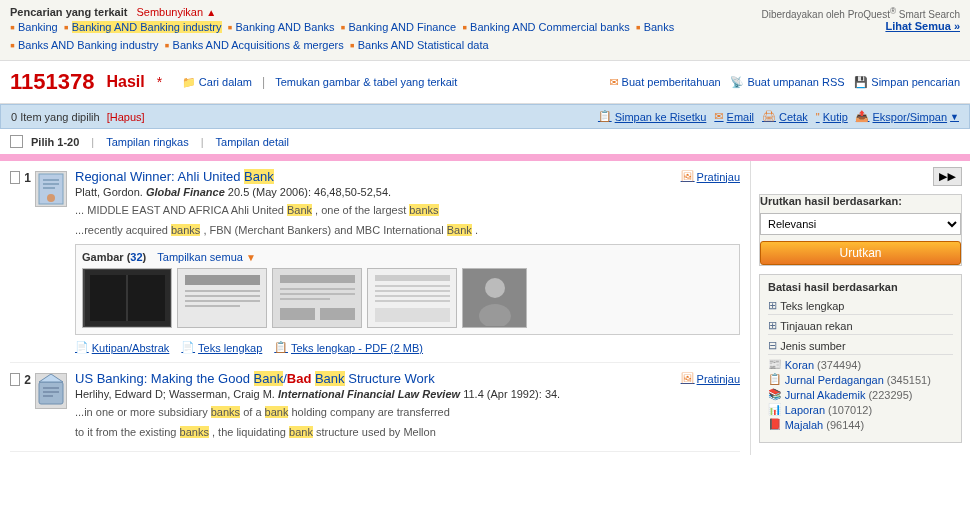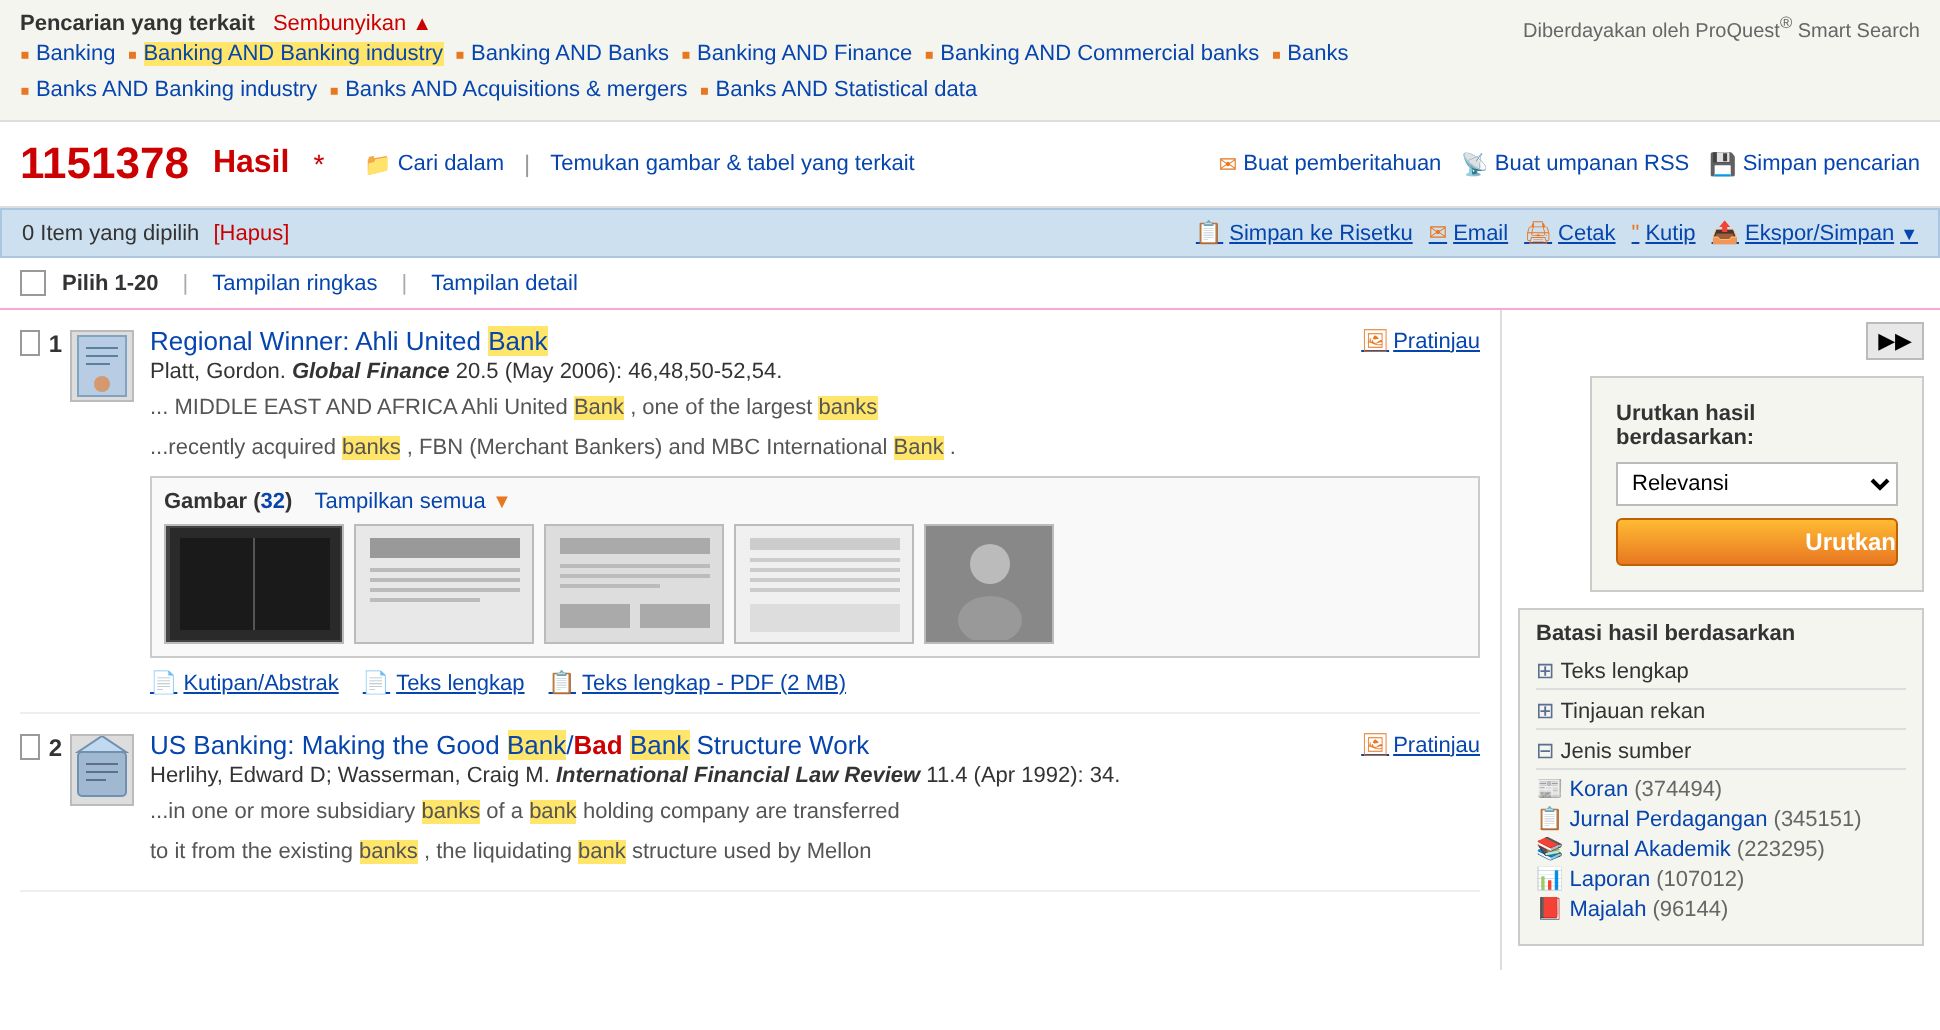"Lihat Semua »" div { html: none -> <div> <a>Lihat Semua »</a> </div> }
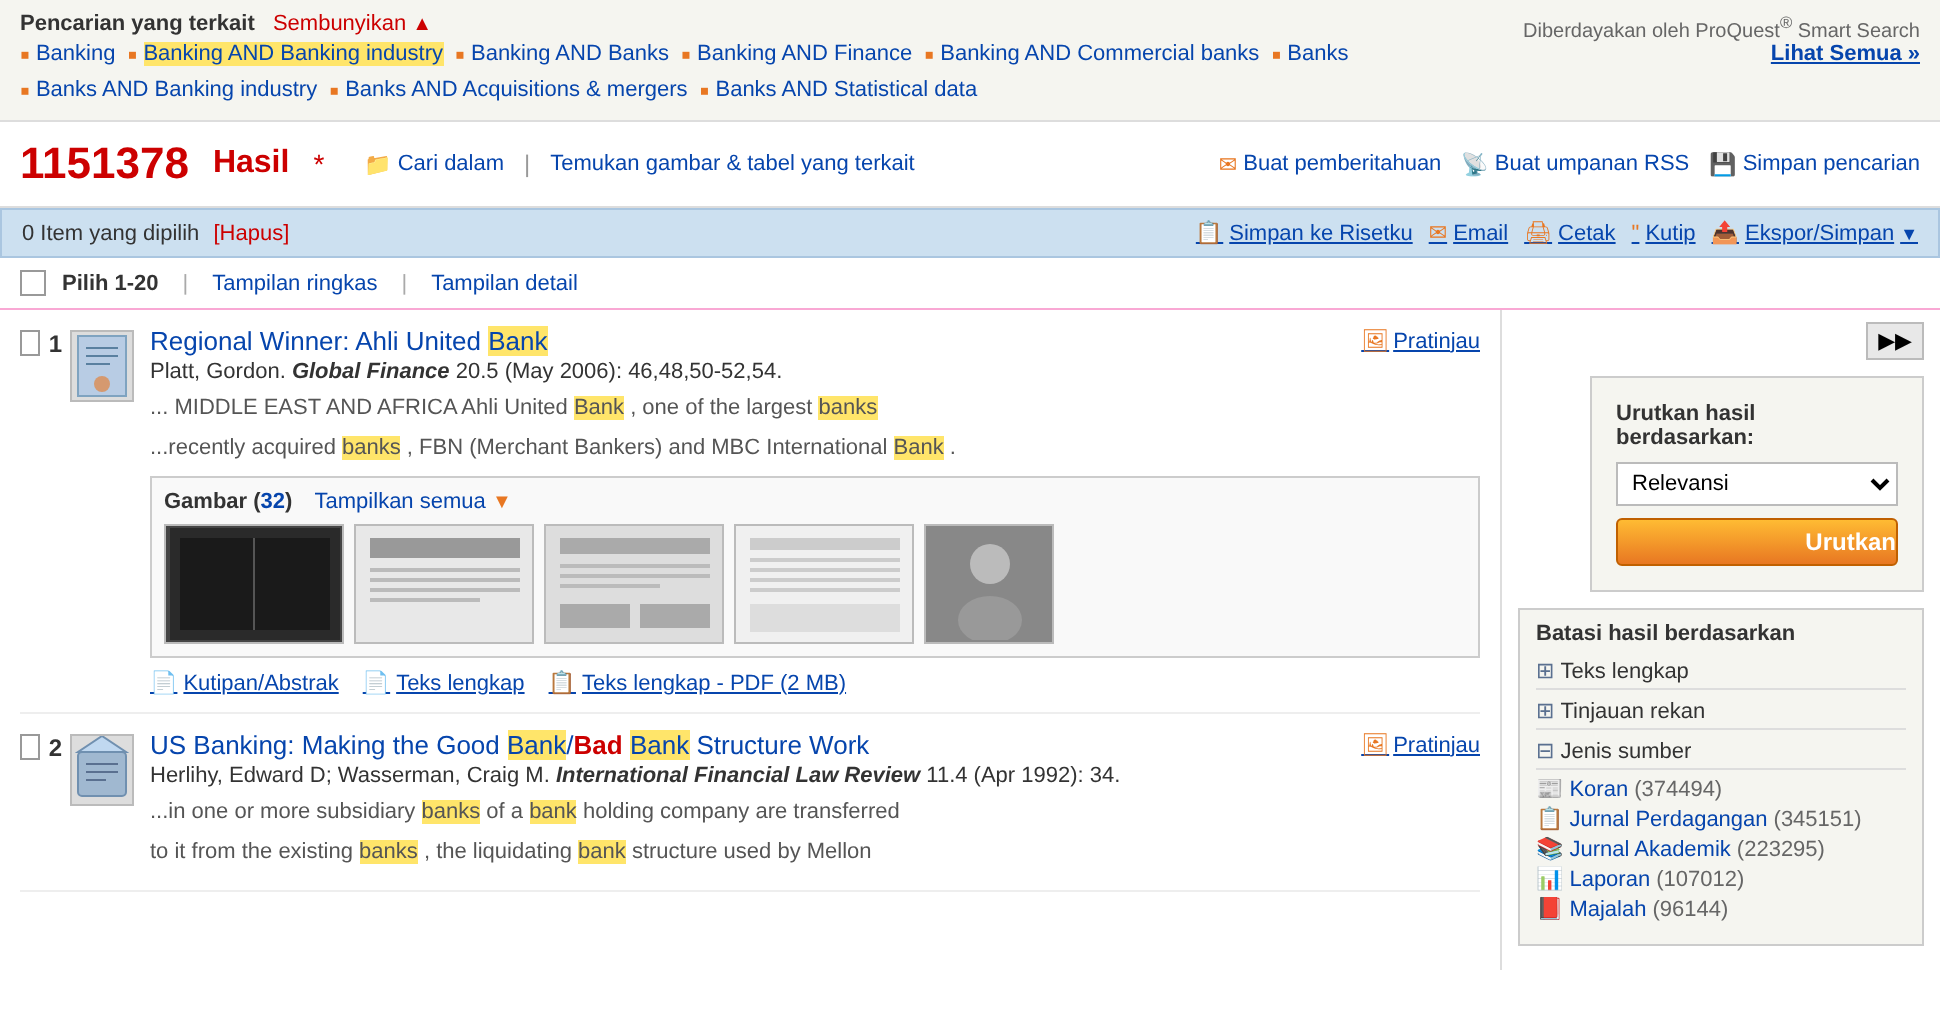"Pilih 1-20" #controls-bar { border-bottom: 1px solid #f9a8d4 -> 7px solid #f9a8d4 }
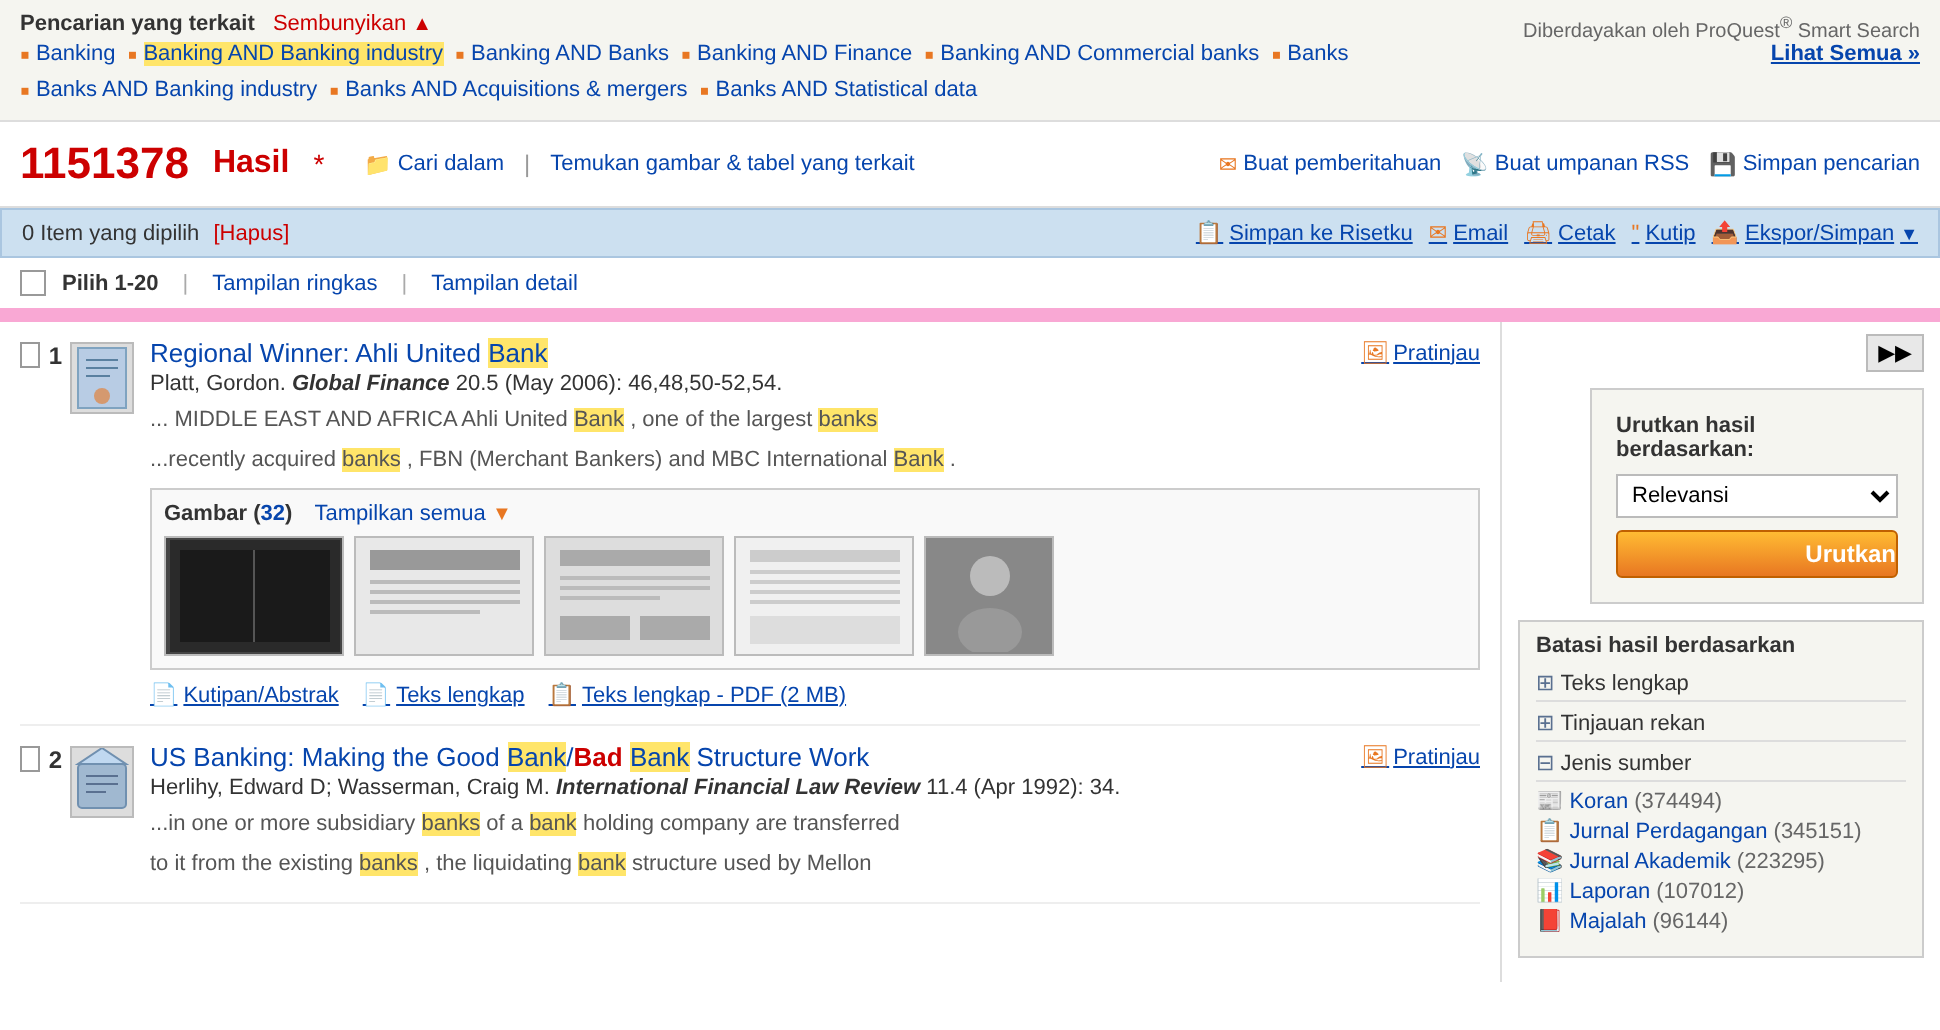"Urutkan hasil berdasarkan:" .sort-section { margin-left: 36px -> none; padding: 12px -> 0 }
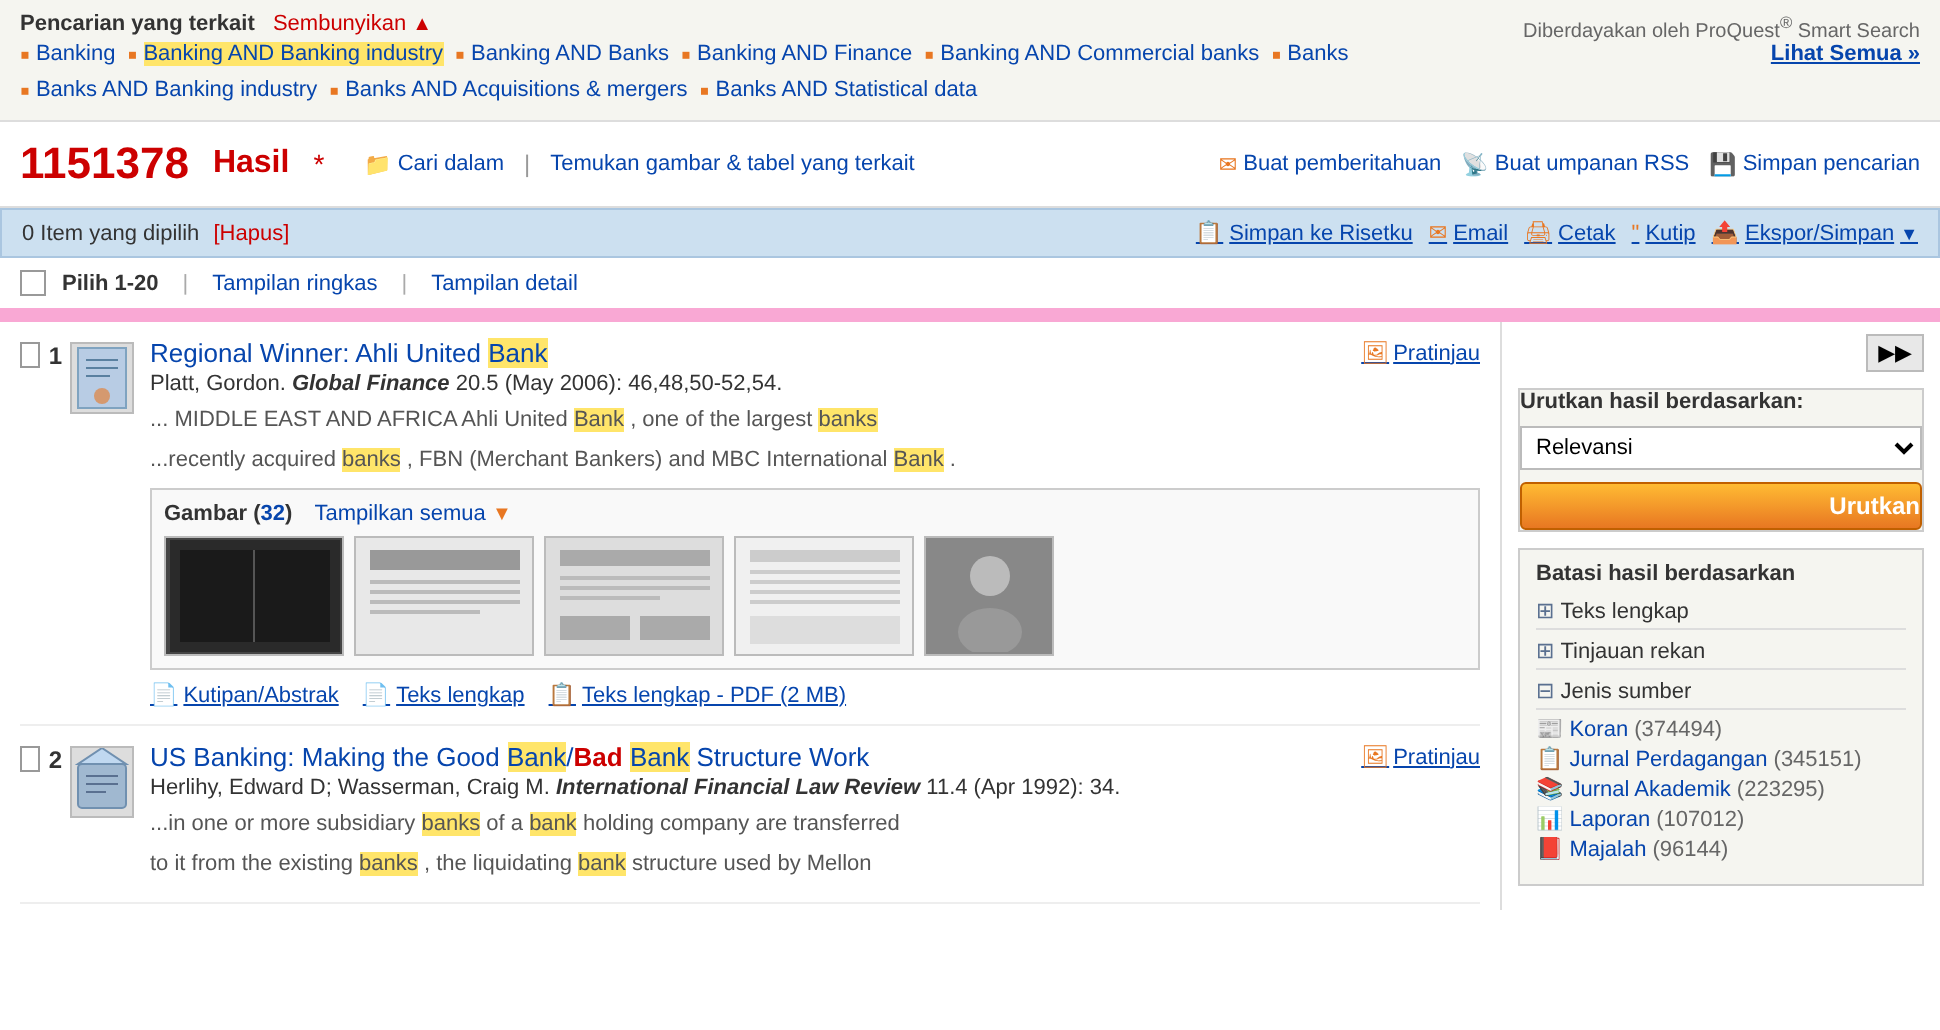"Urutkan" .sort-btn { font-weight: bold -> normal; text-align: right -> none }
